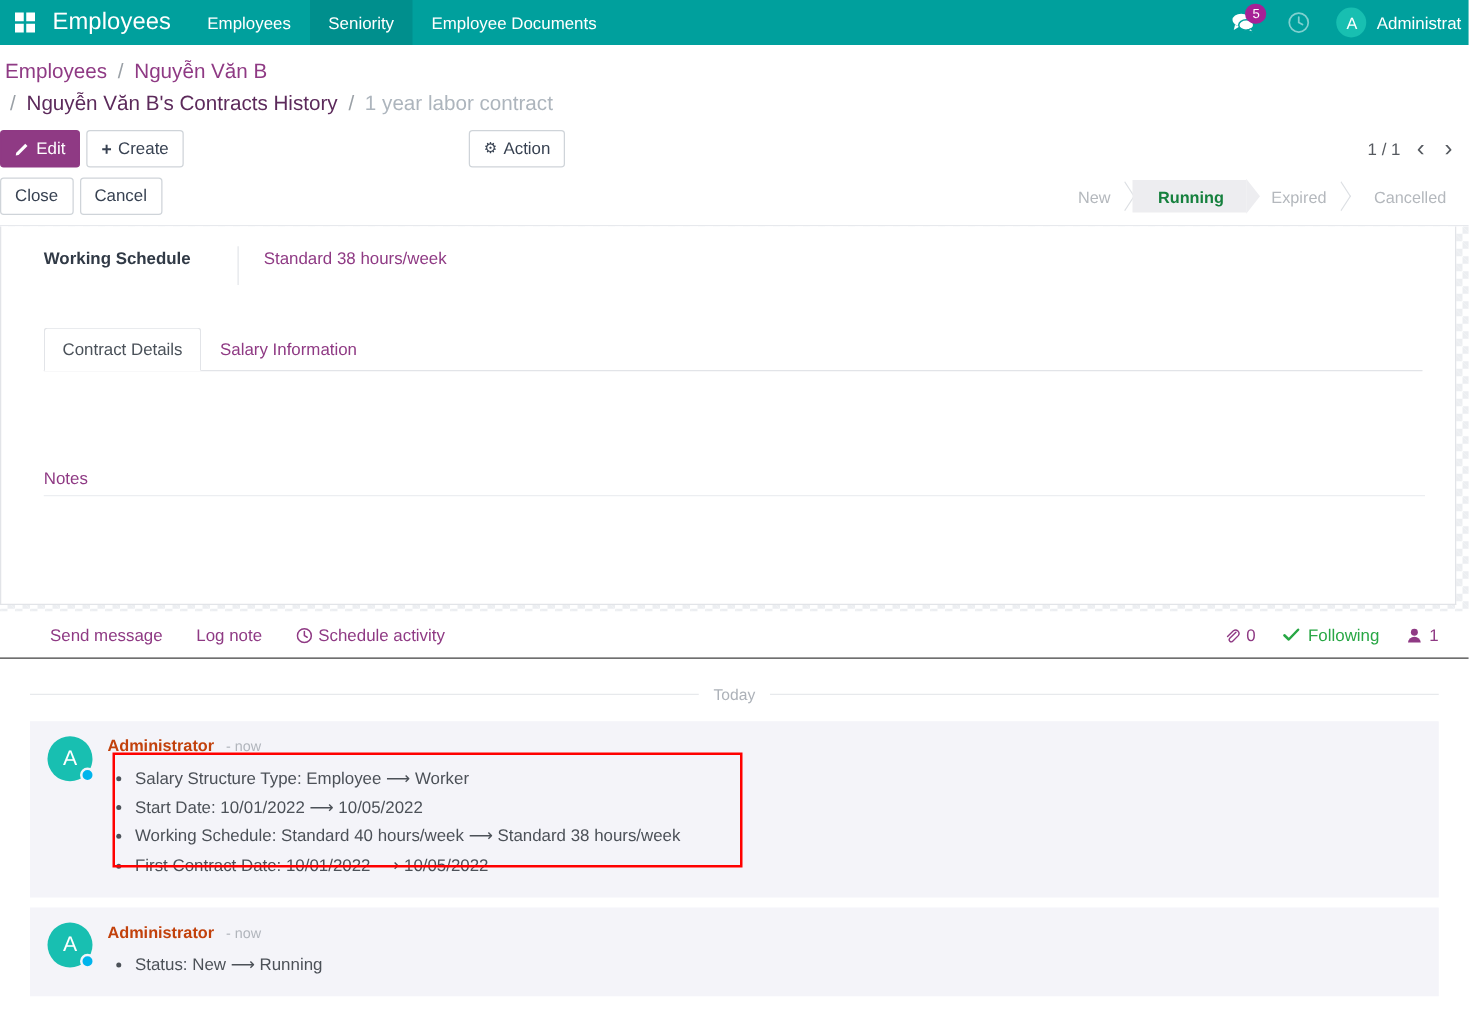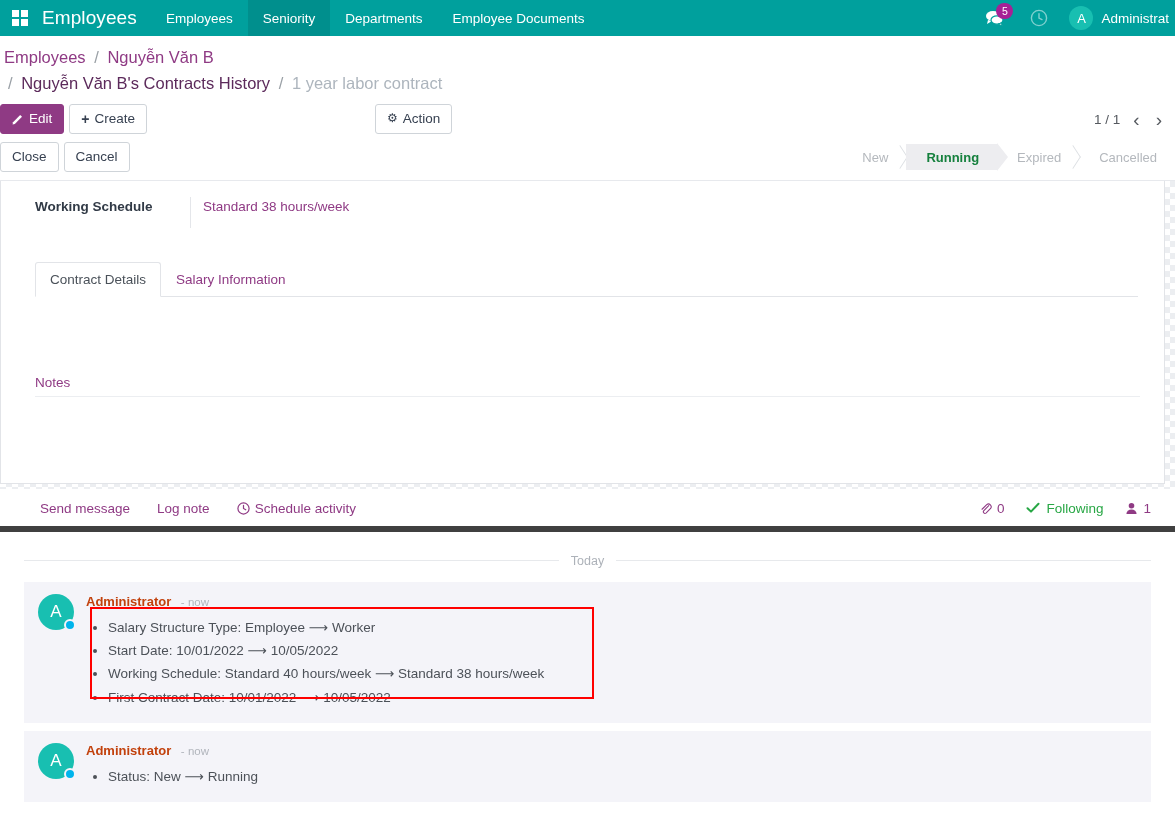"Departments" div.nav-item { html: <div>Departments</div> -> none }
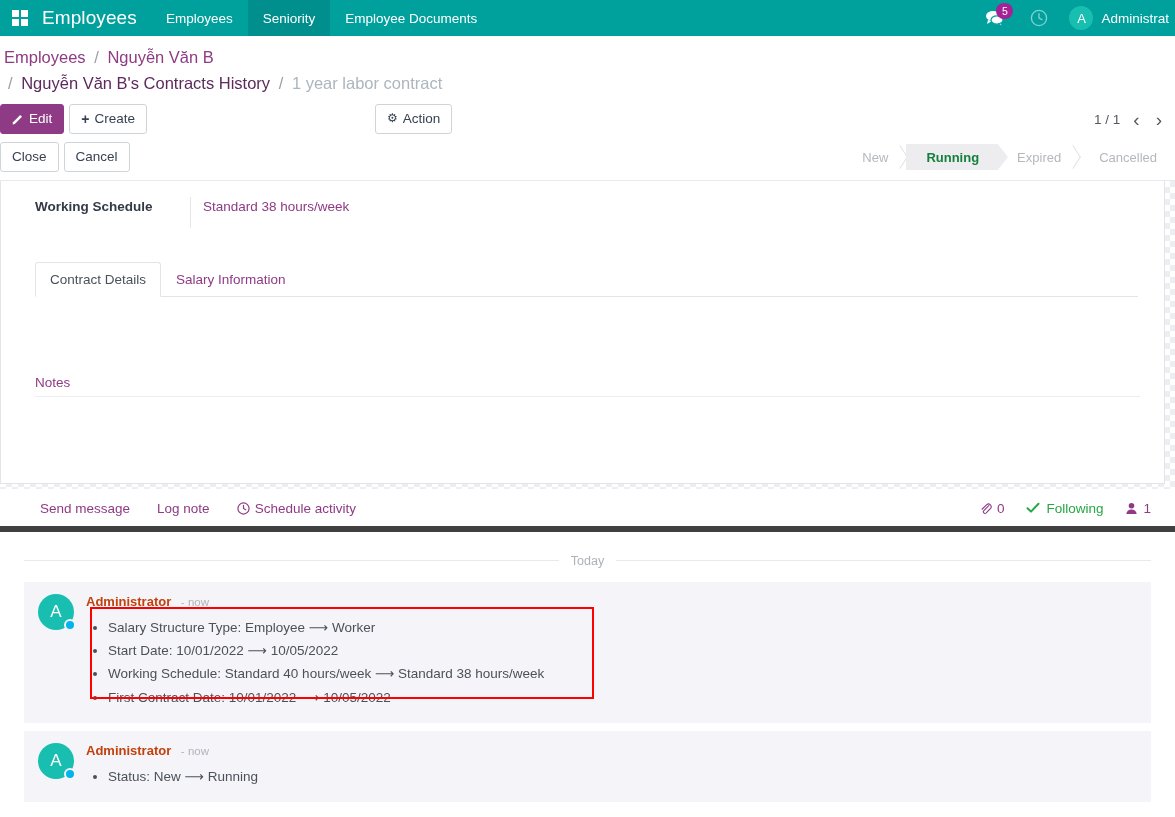"Standard 38 hours/week" .field-value { padding: 2px 0 14px 12px -> 2px 0 14px 20px }
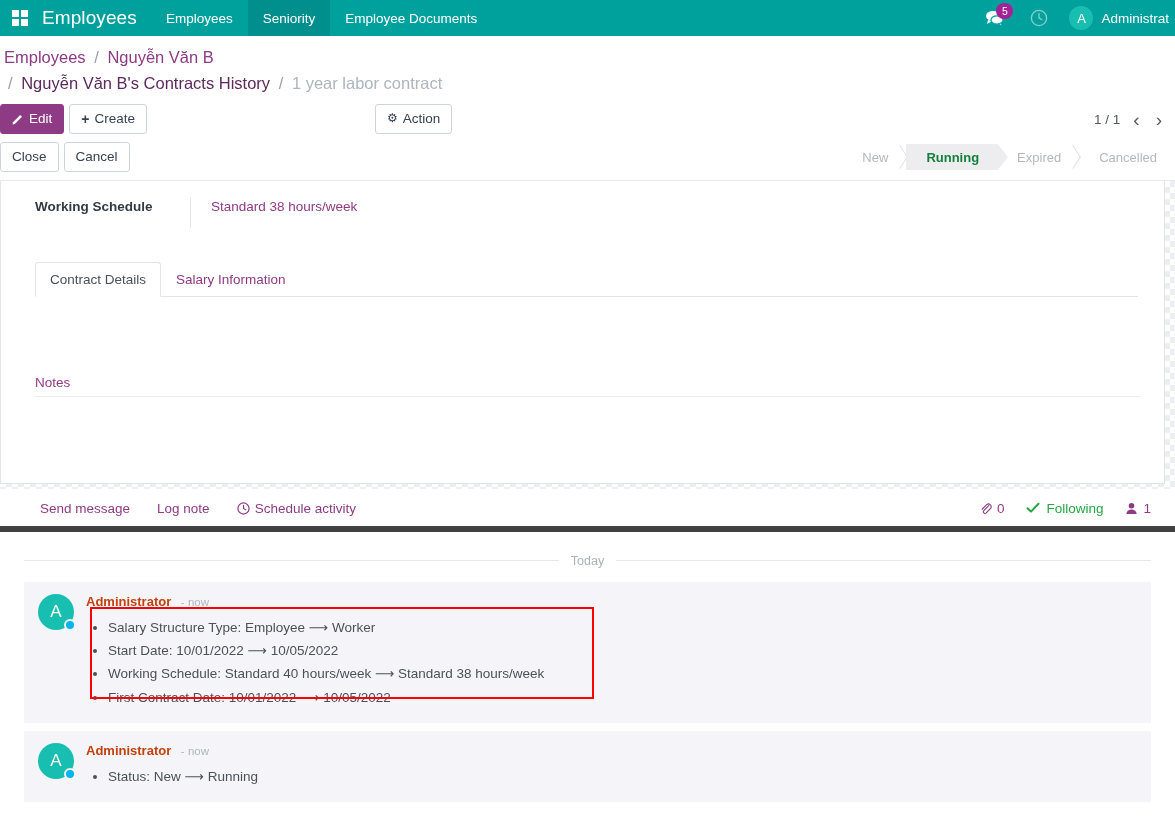"Send message" .chatter-topbar { border-bottom: 6px solid #404040 -> 1px solid #404040 }
